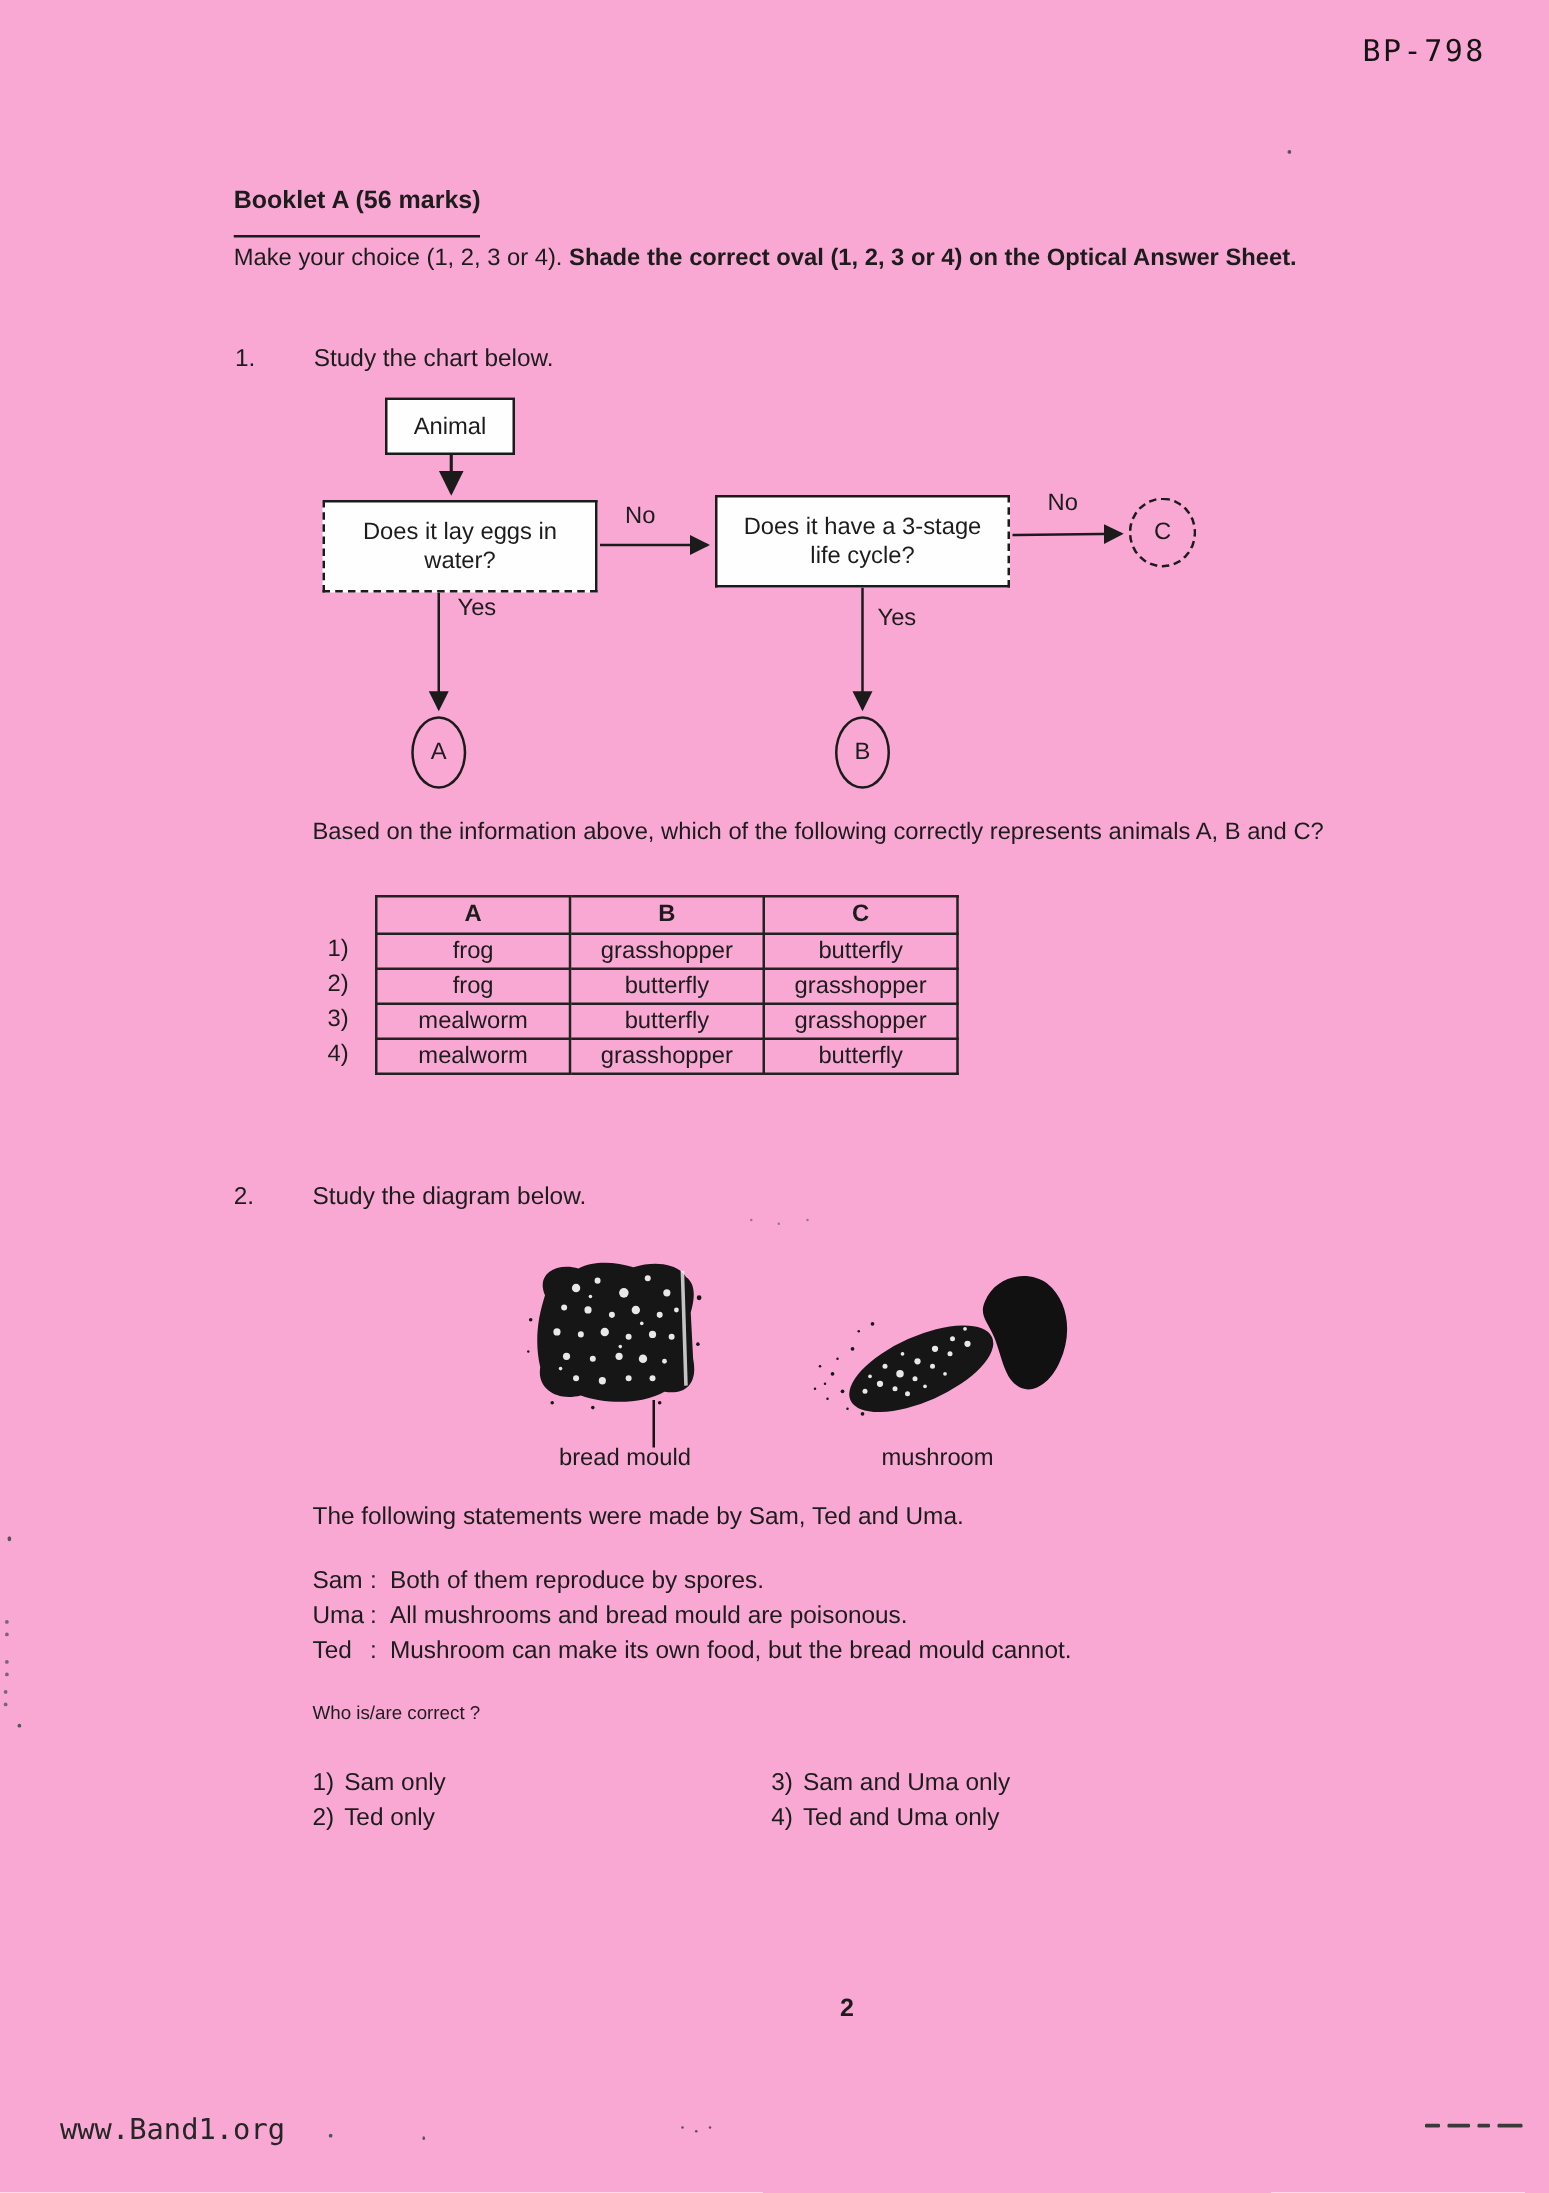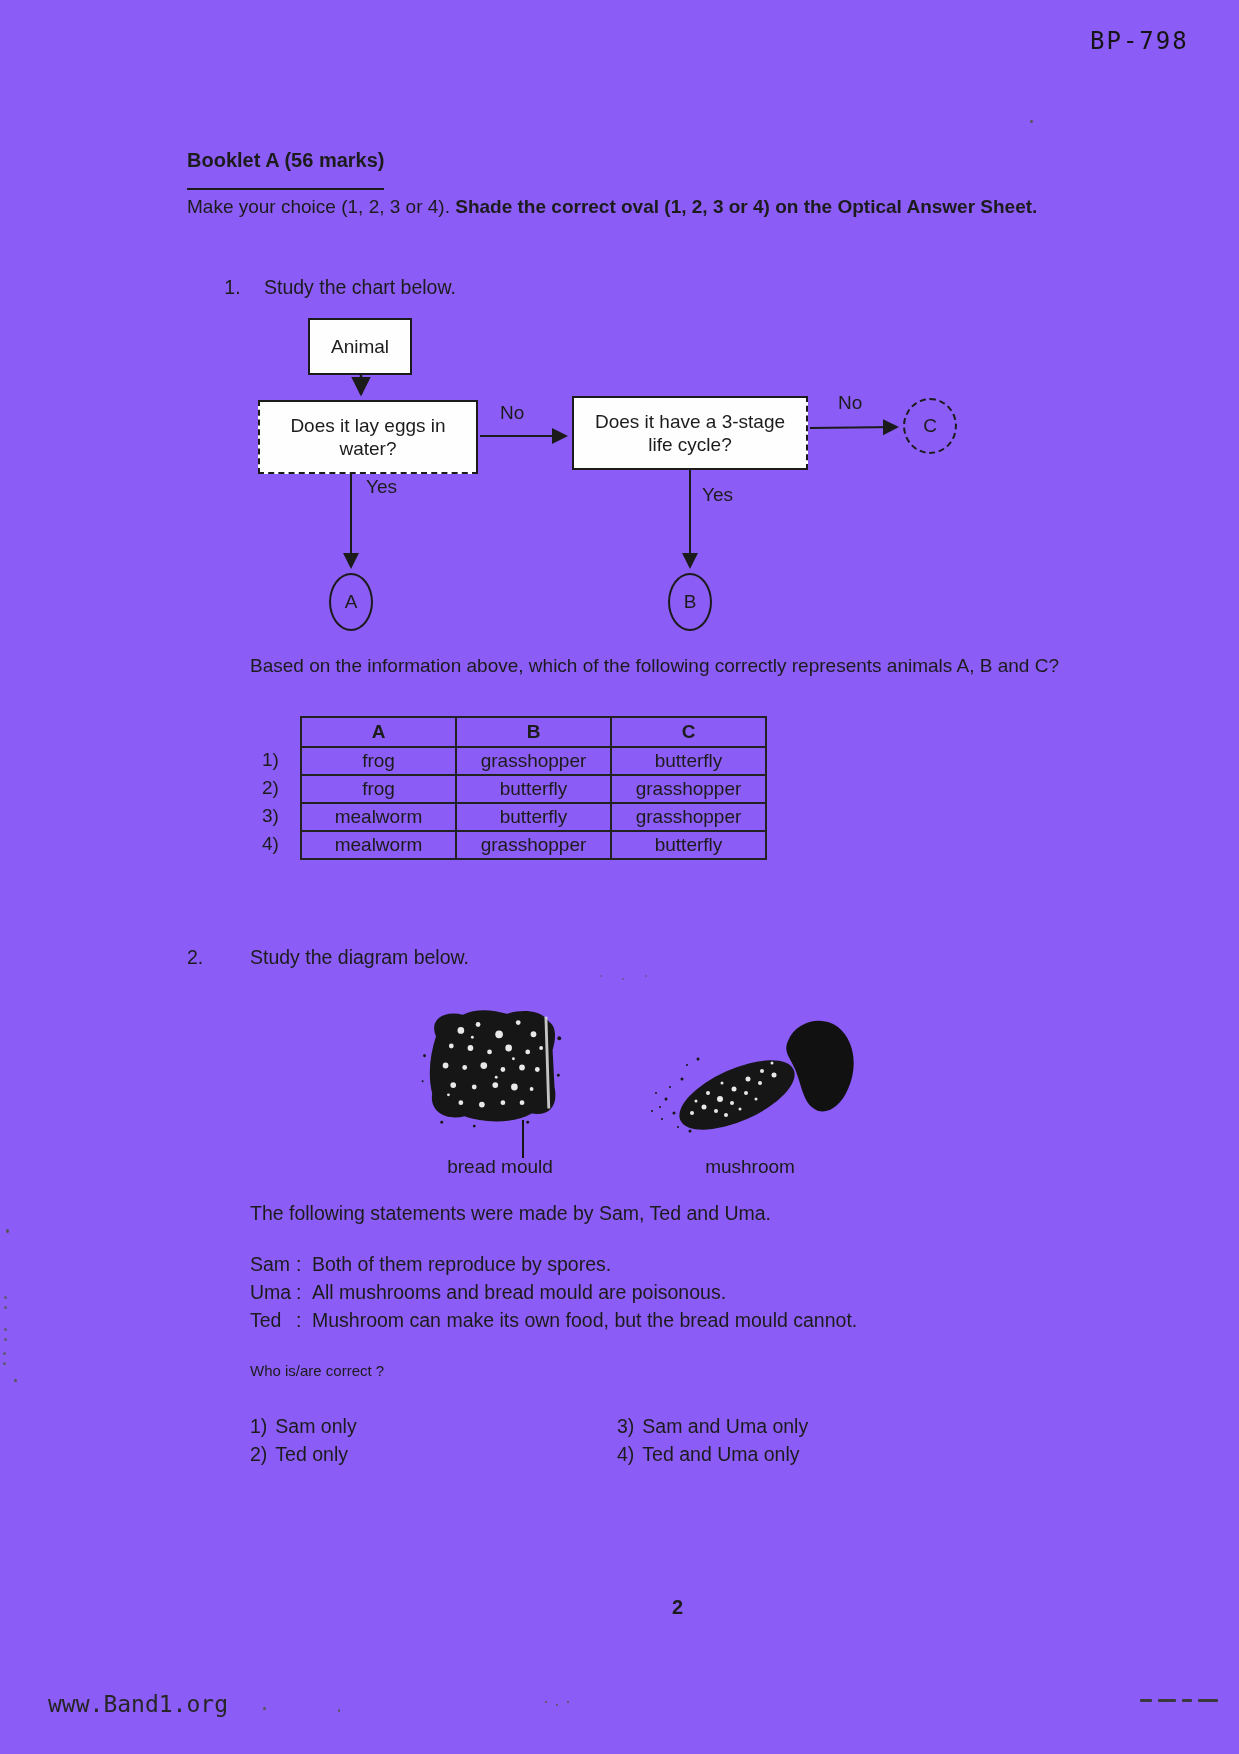"BP-798" .page { background: #8b5cf6 -> #f9a8d4 }
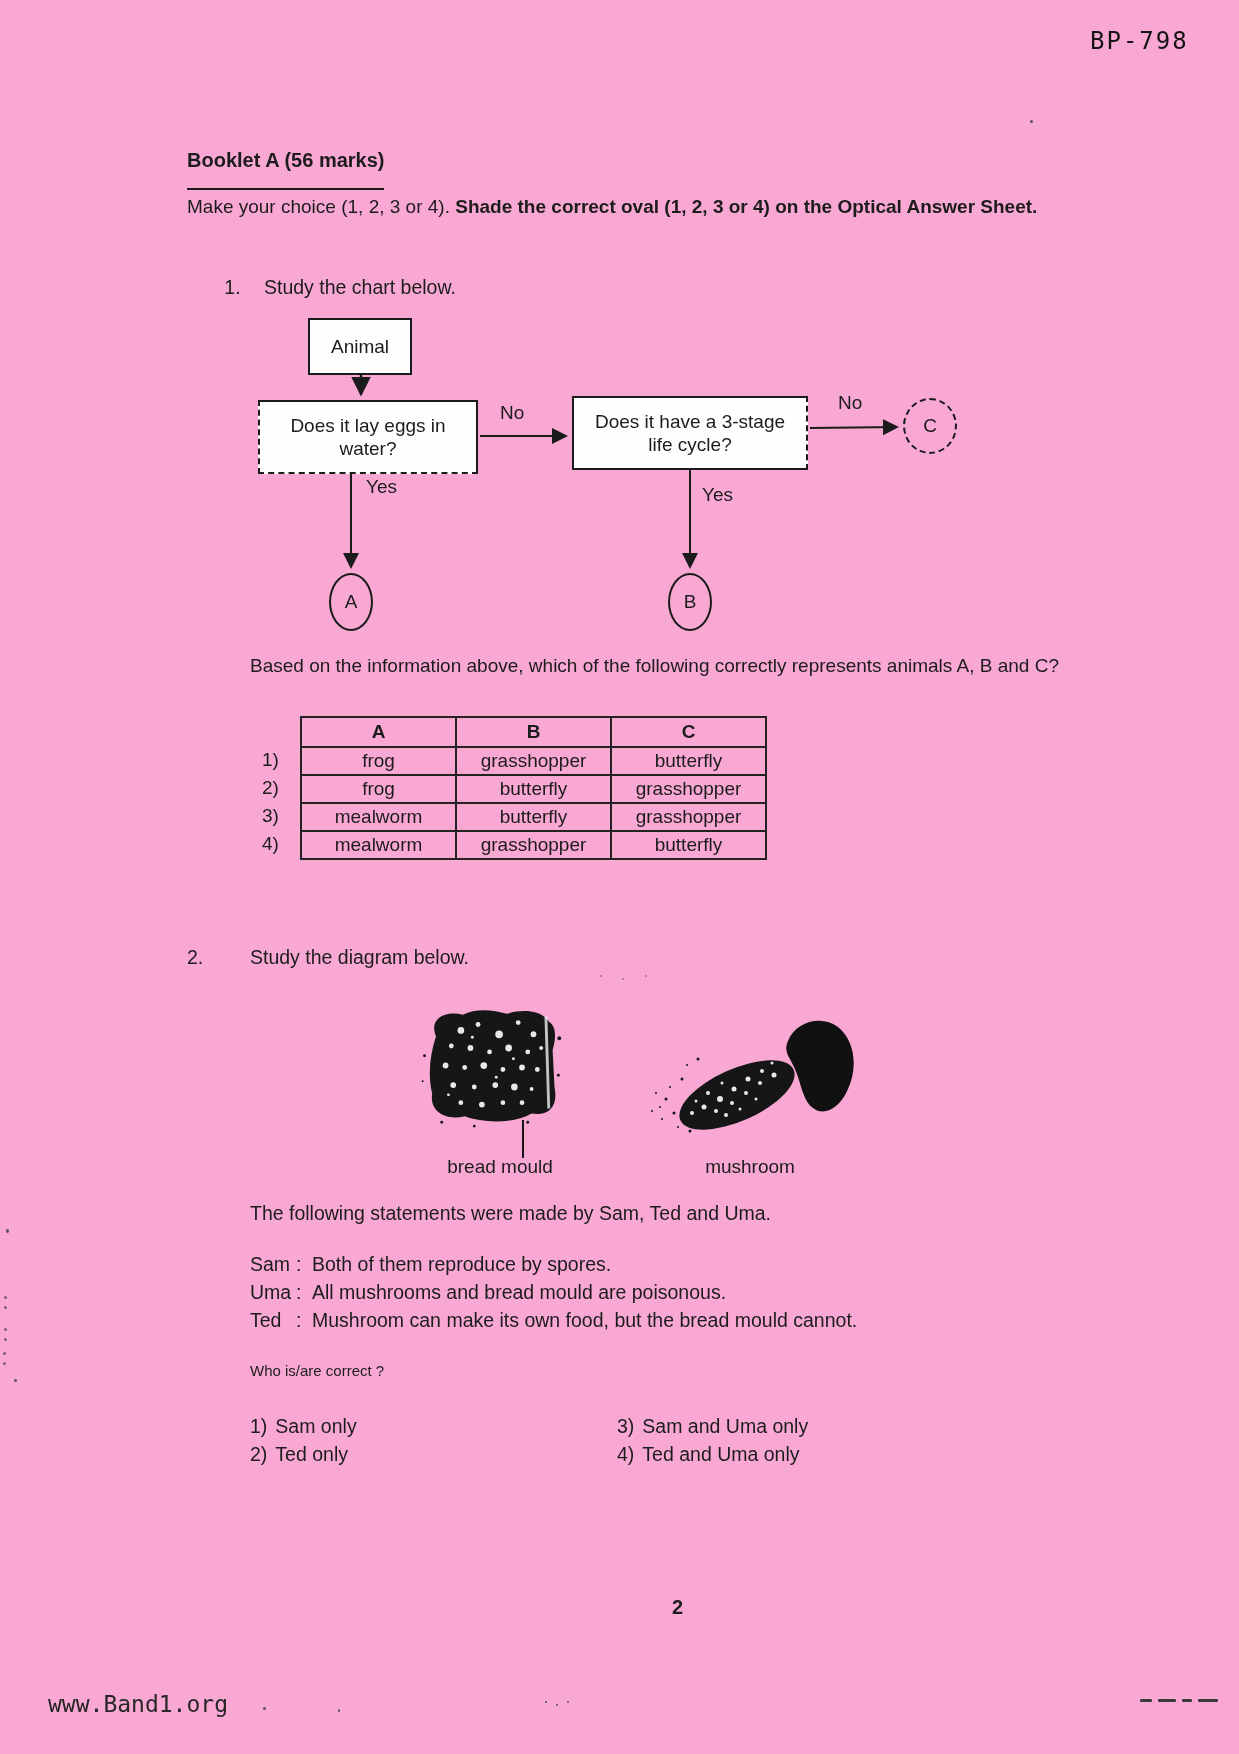"1. Study the chart below." div.abs { left: 201px -> 188px; text-align: center -> none }
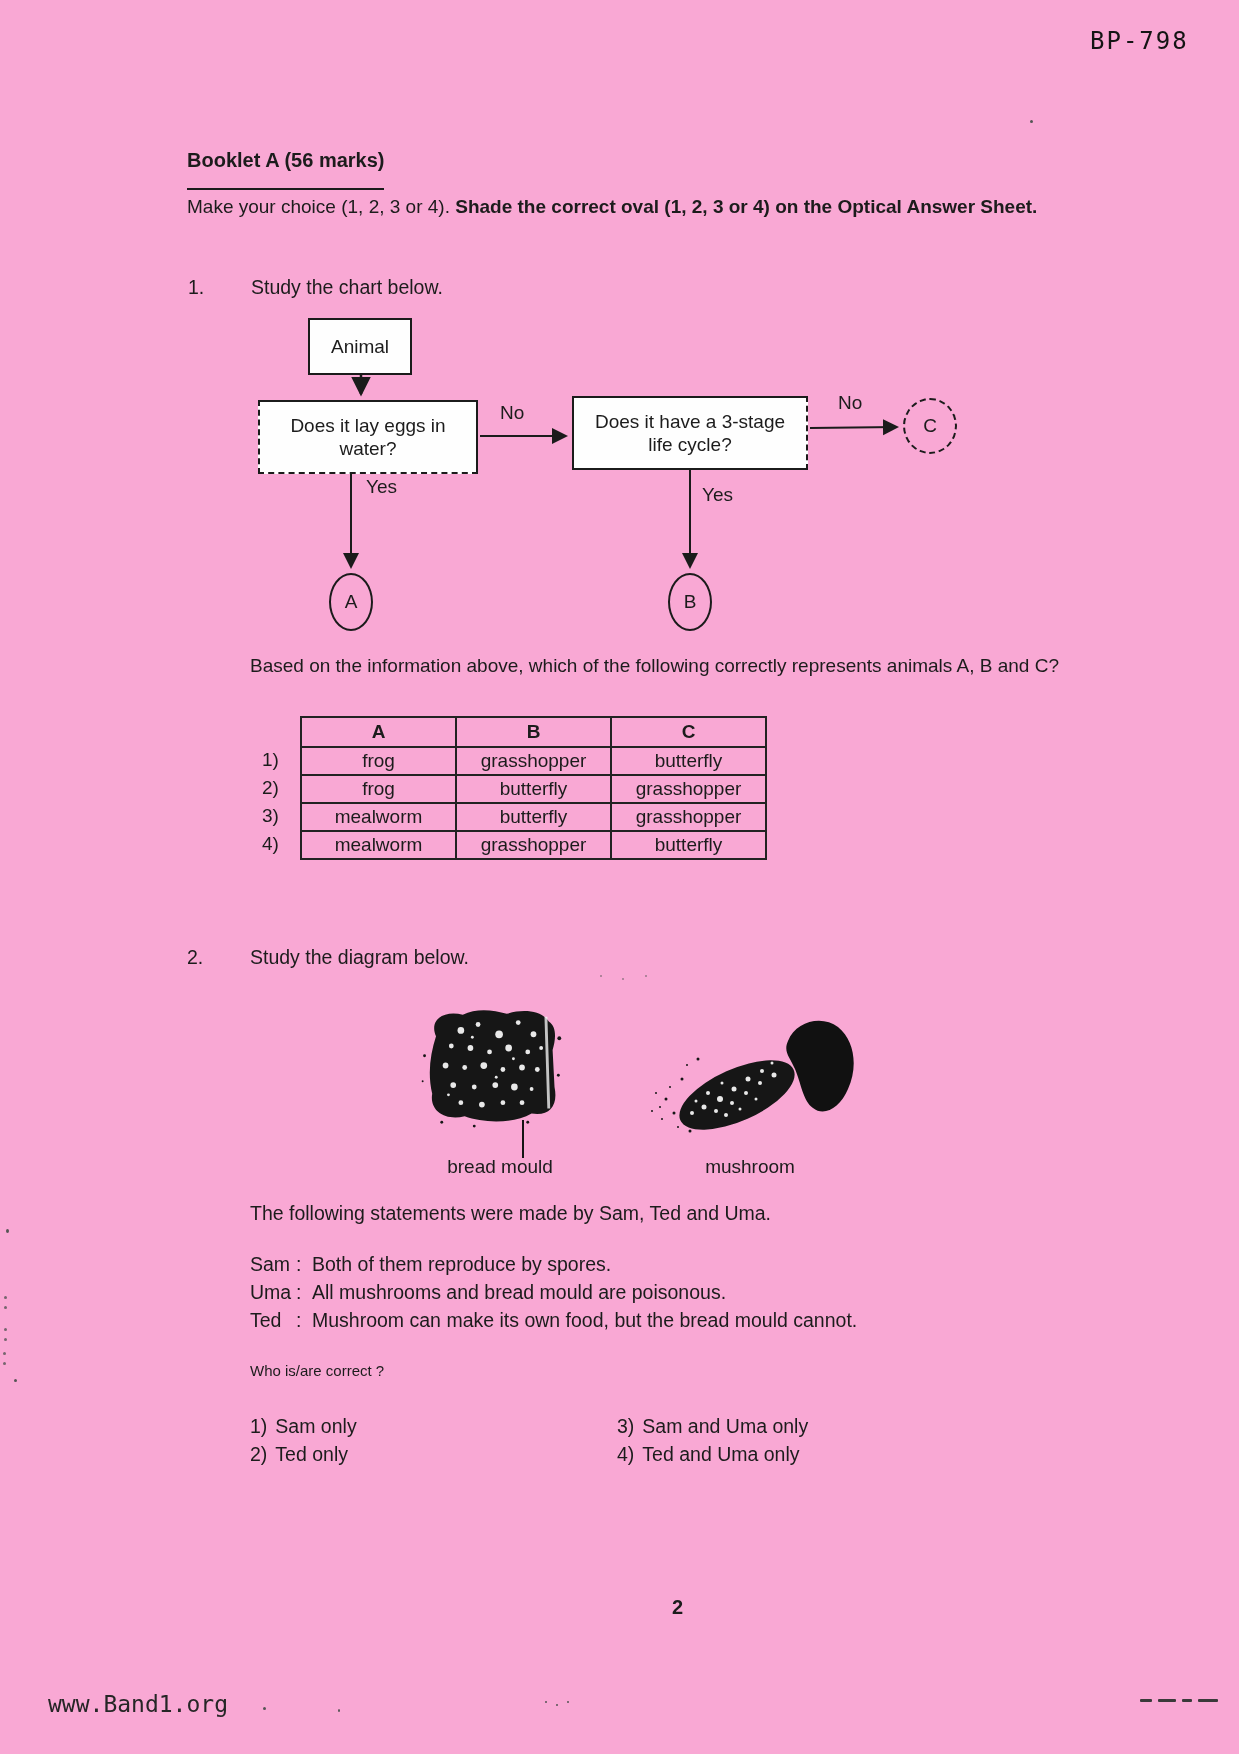"Animal" .fc-animal { height: 57px -> 46px }
